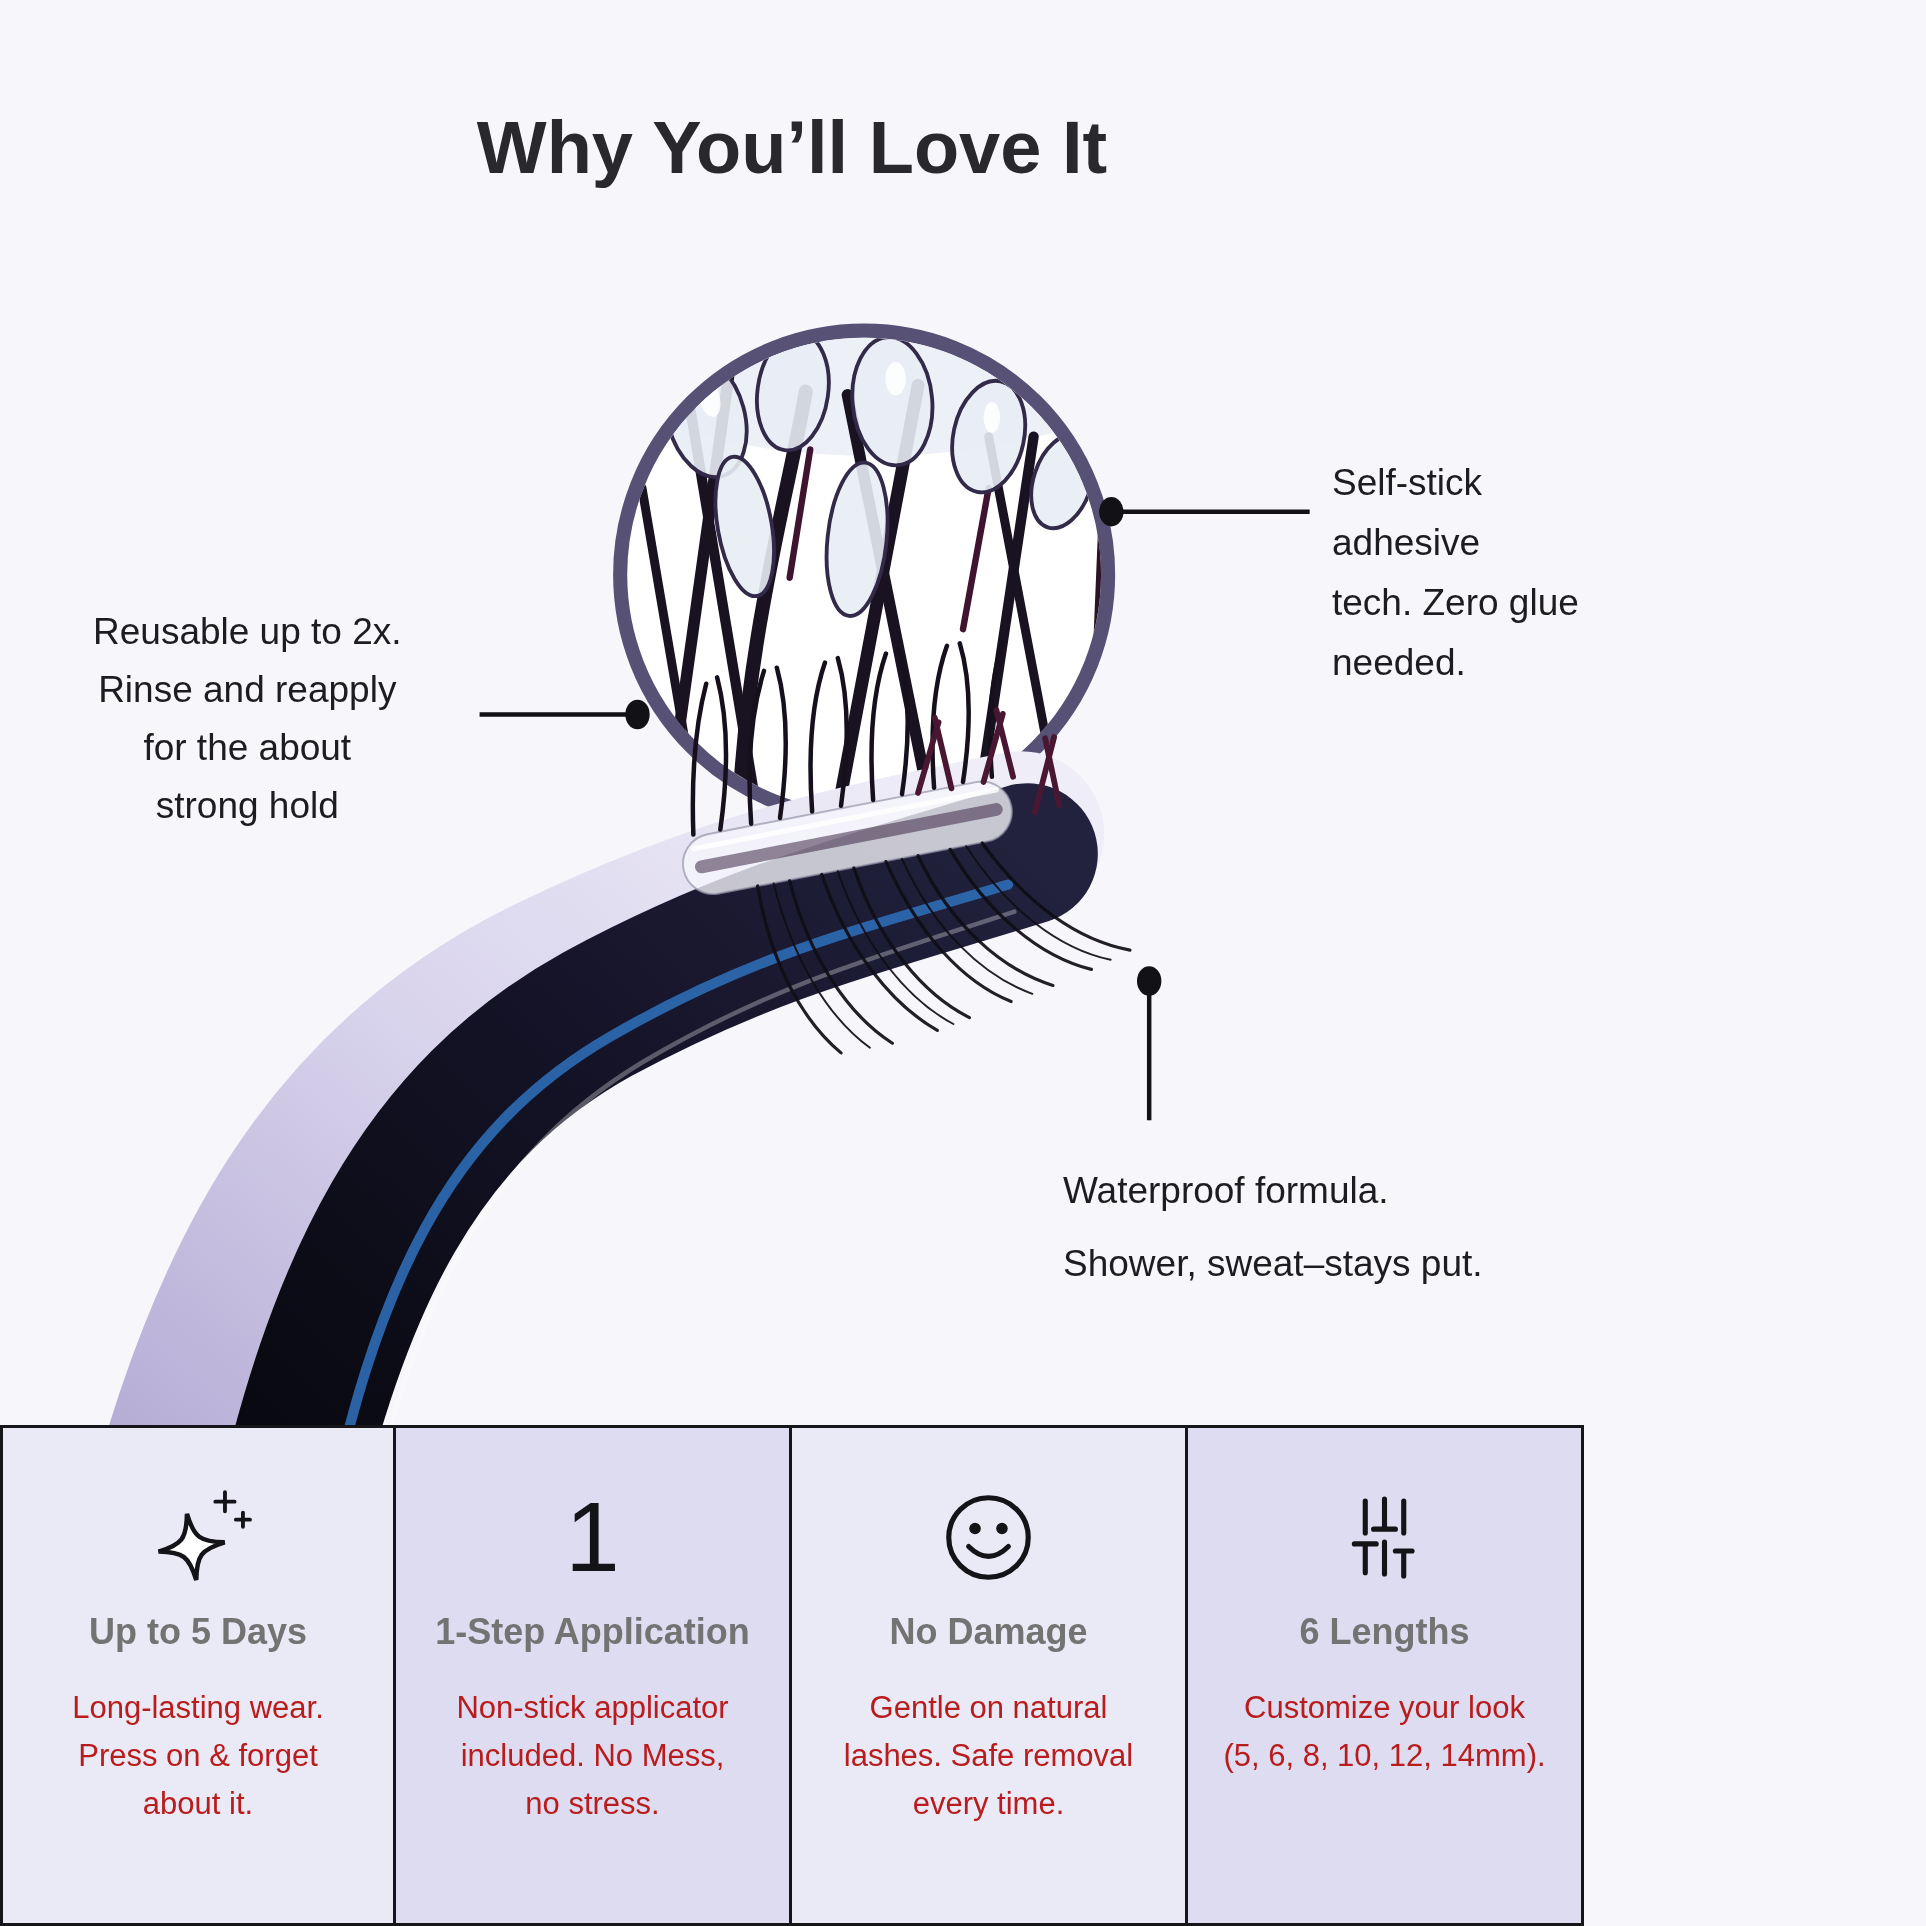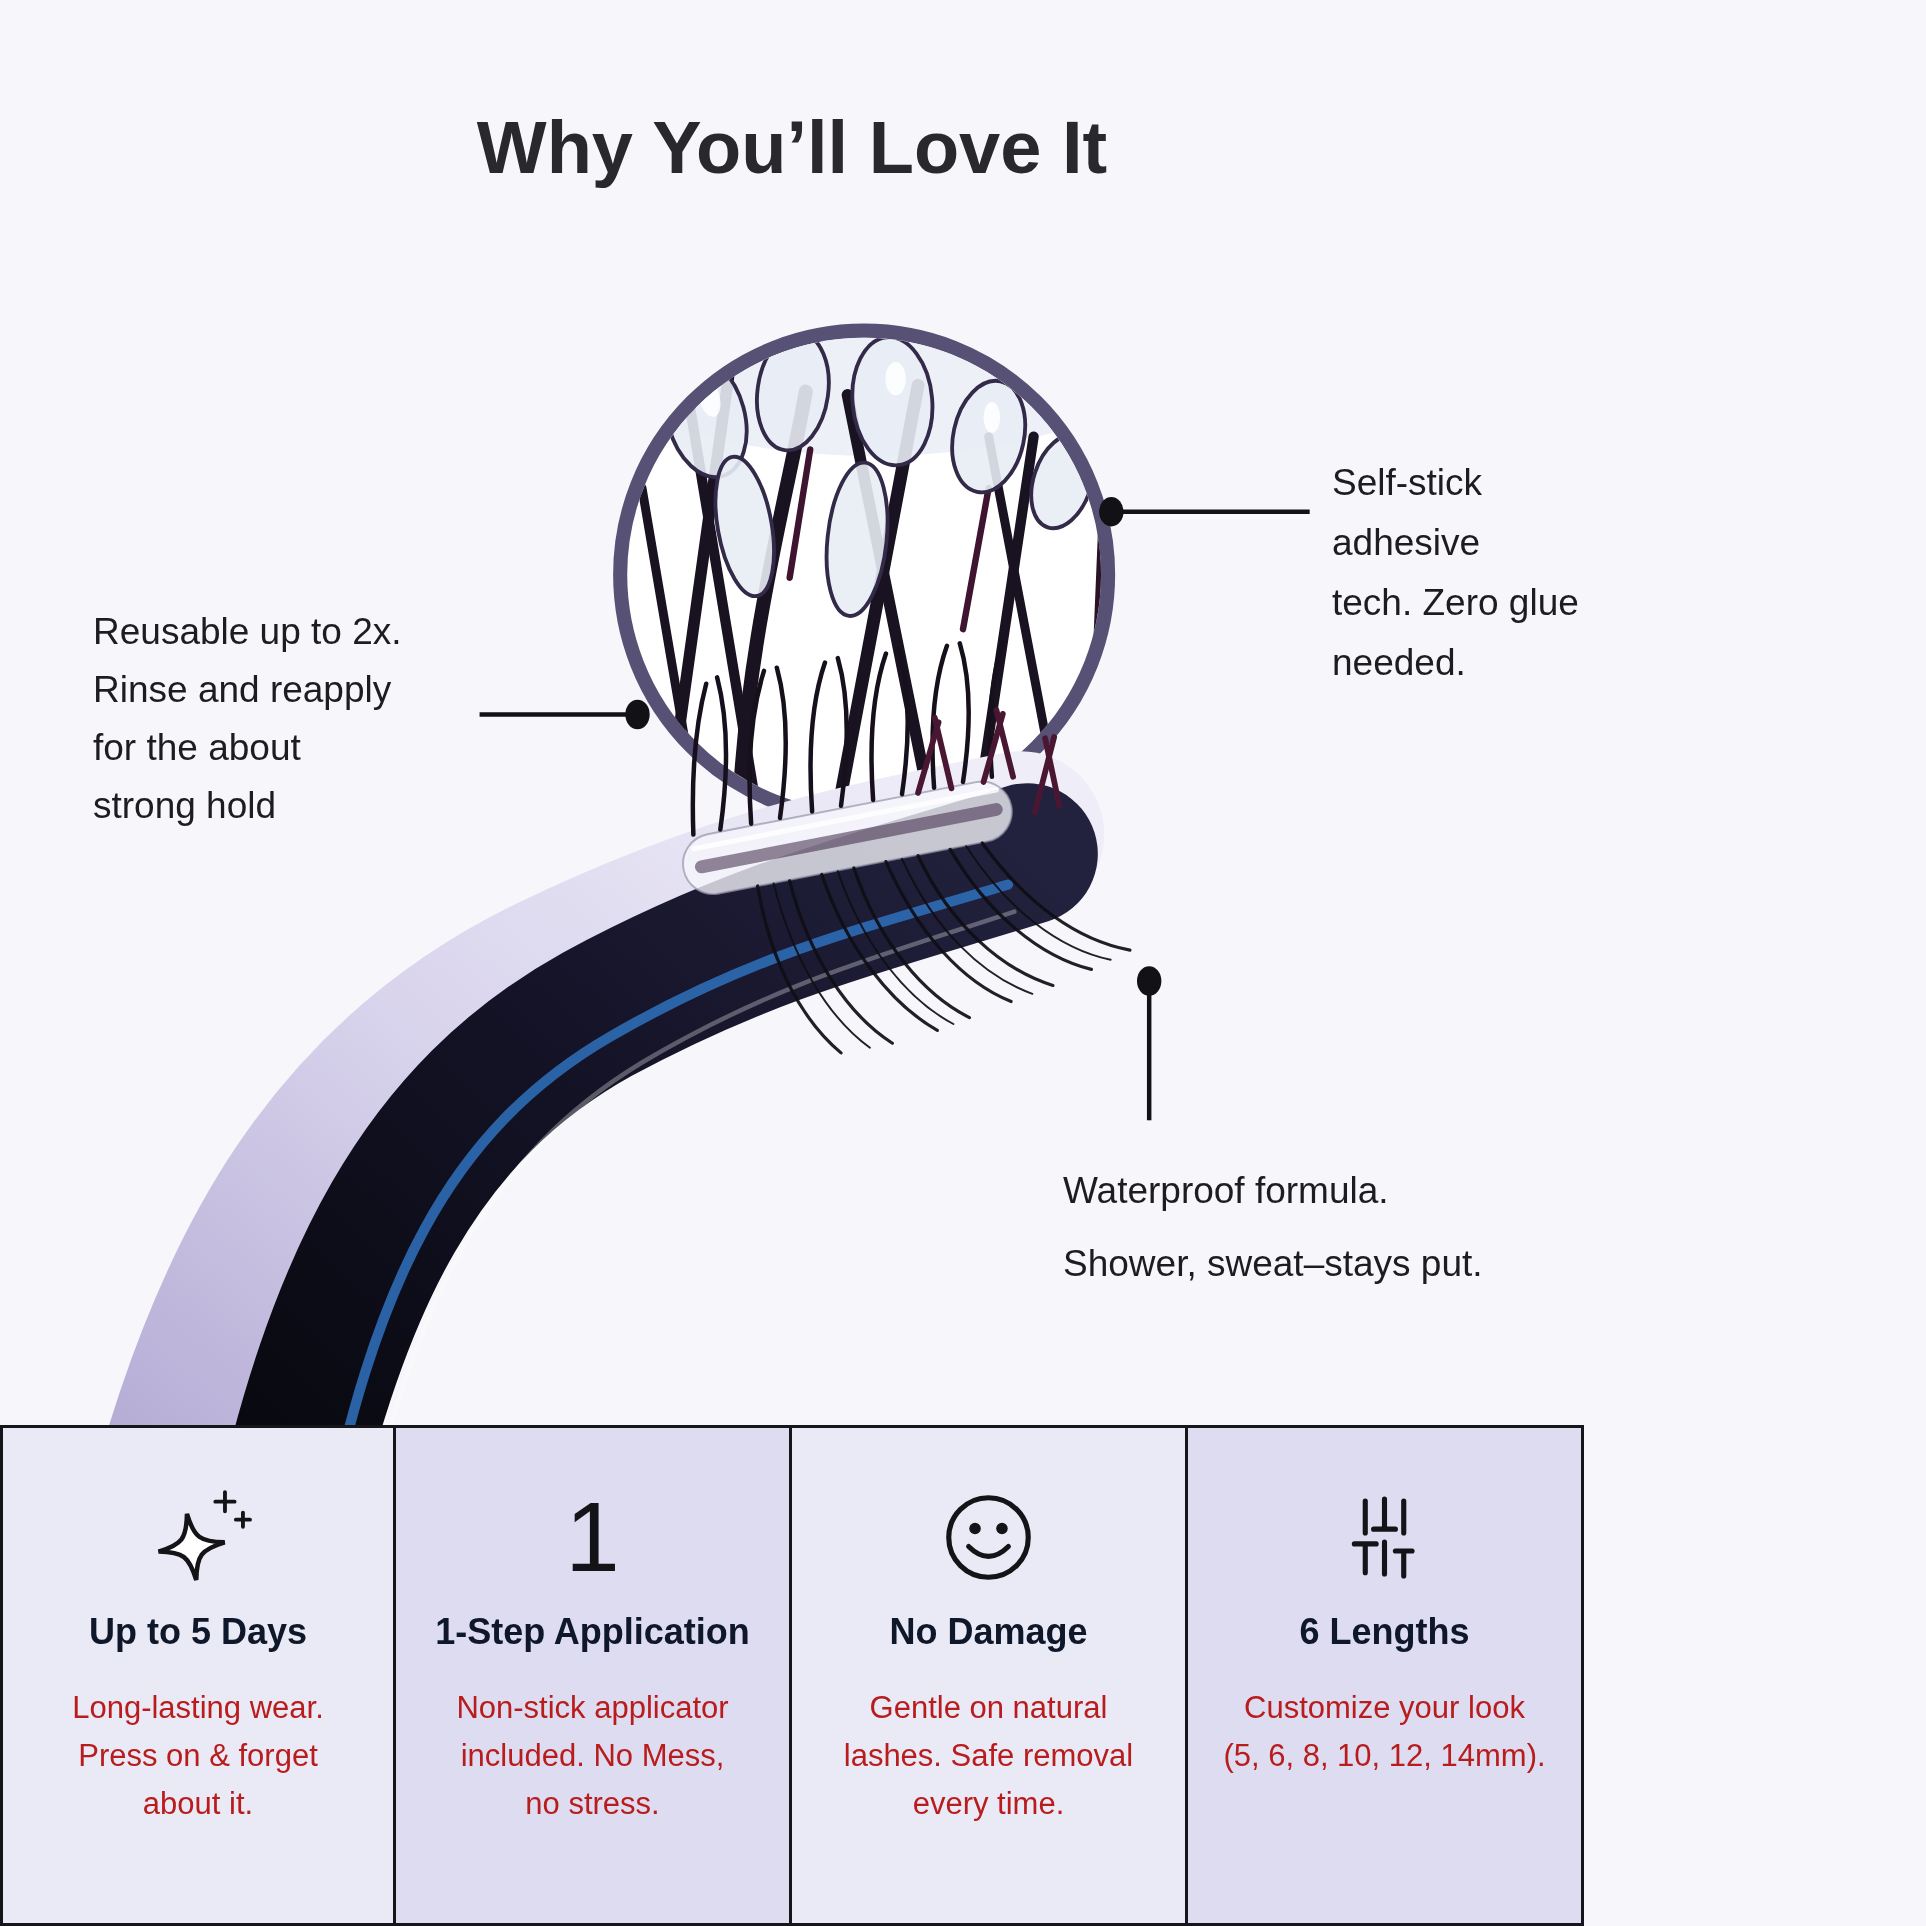"Reusable up to 2x." #callout-reusable { text-align: none -> center }
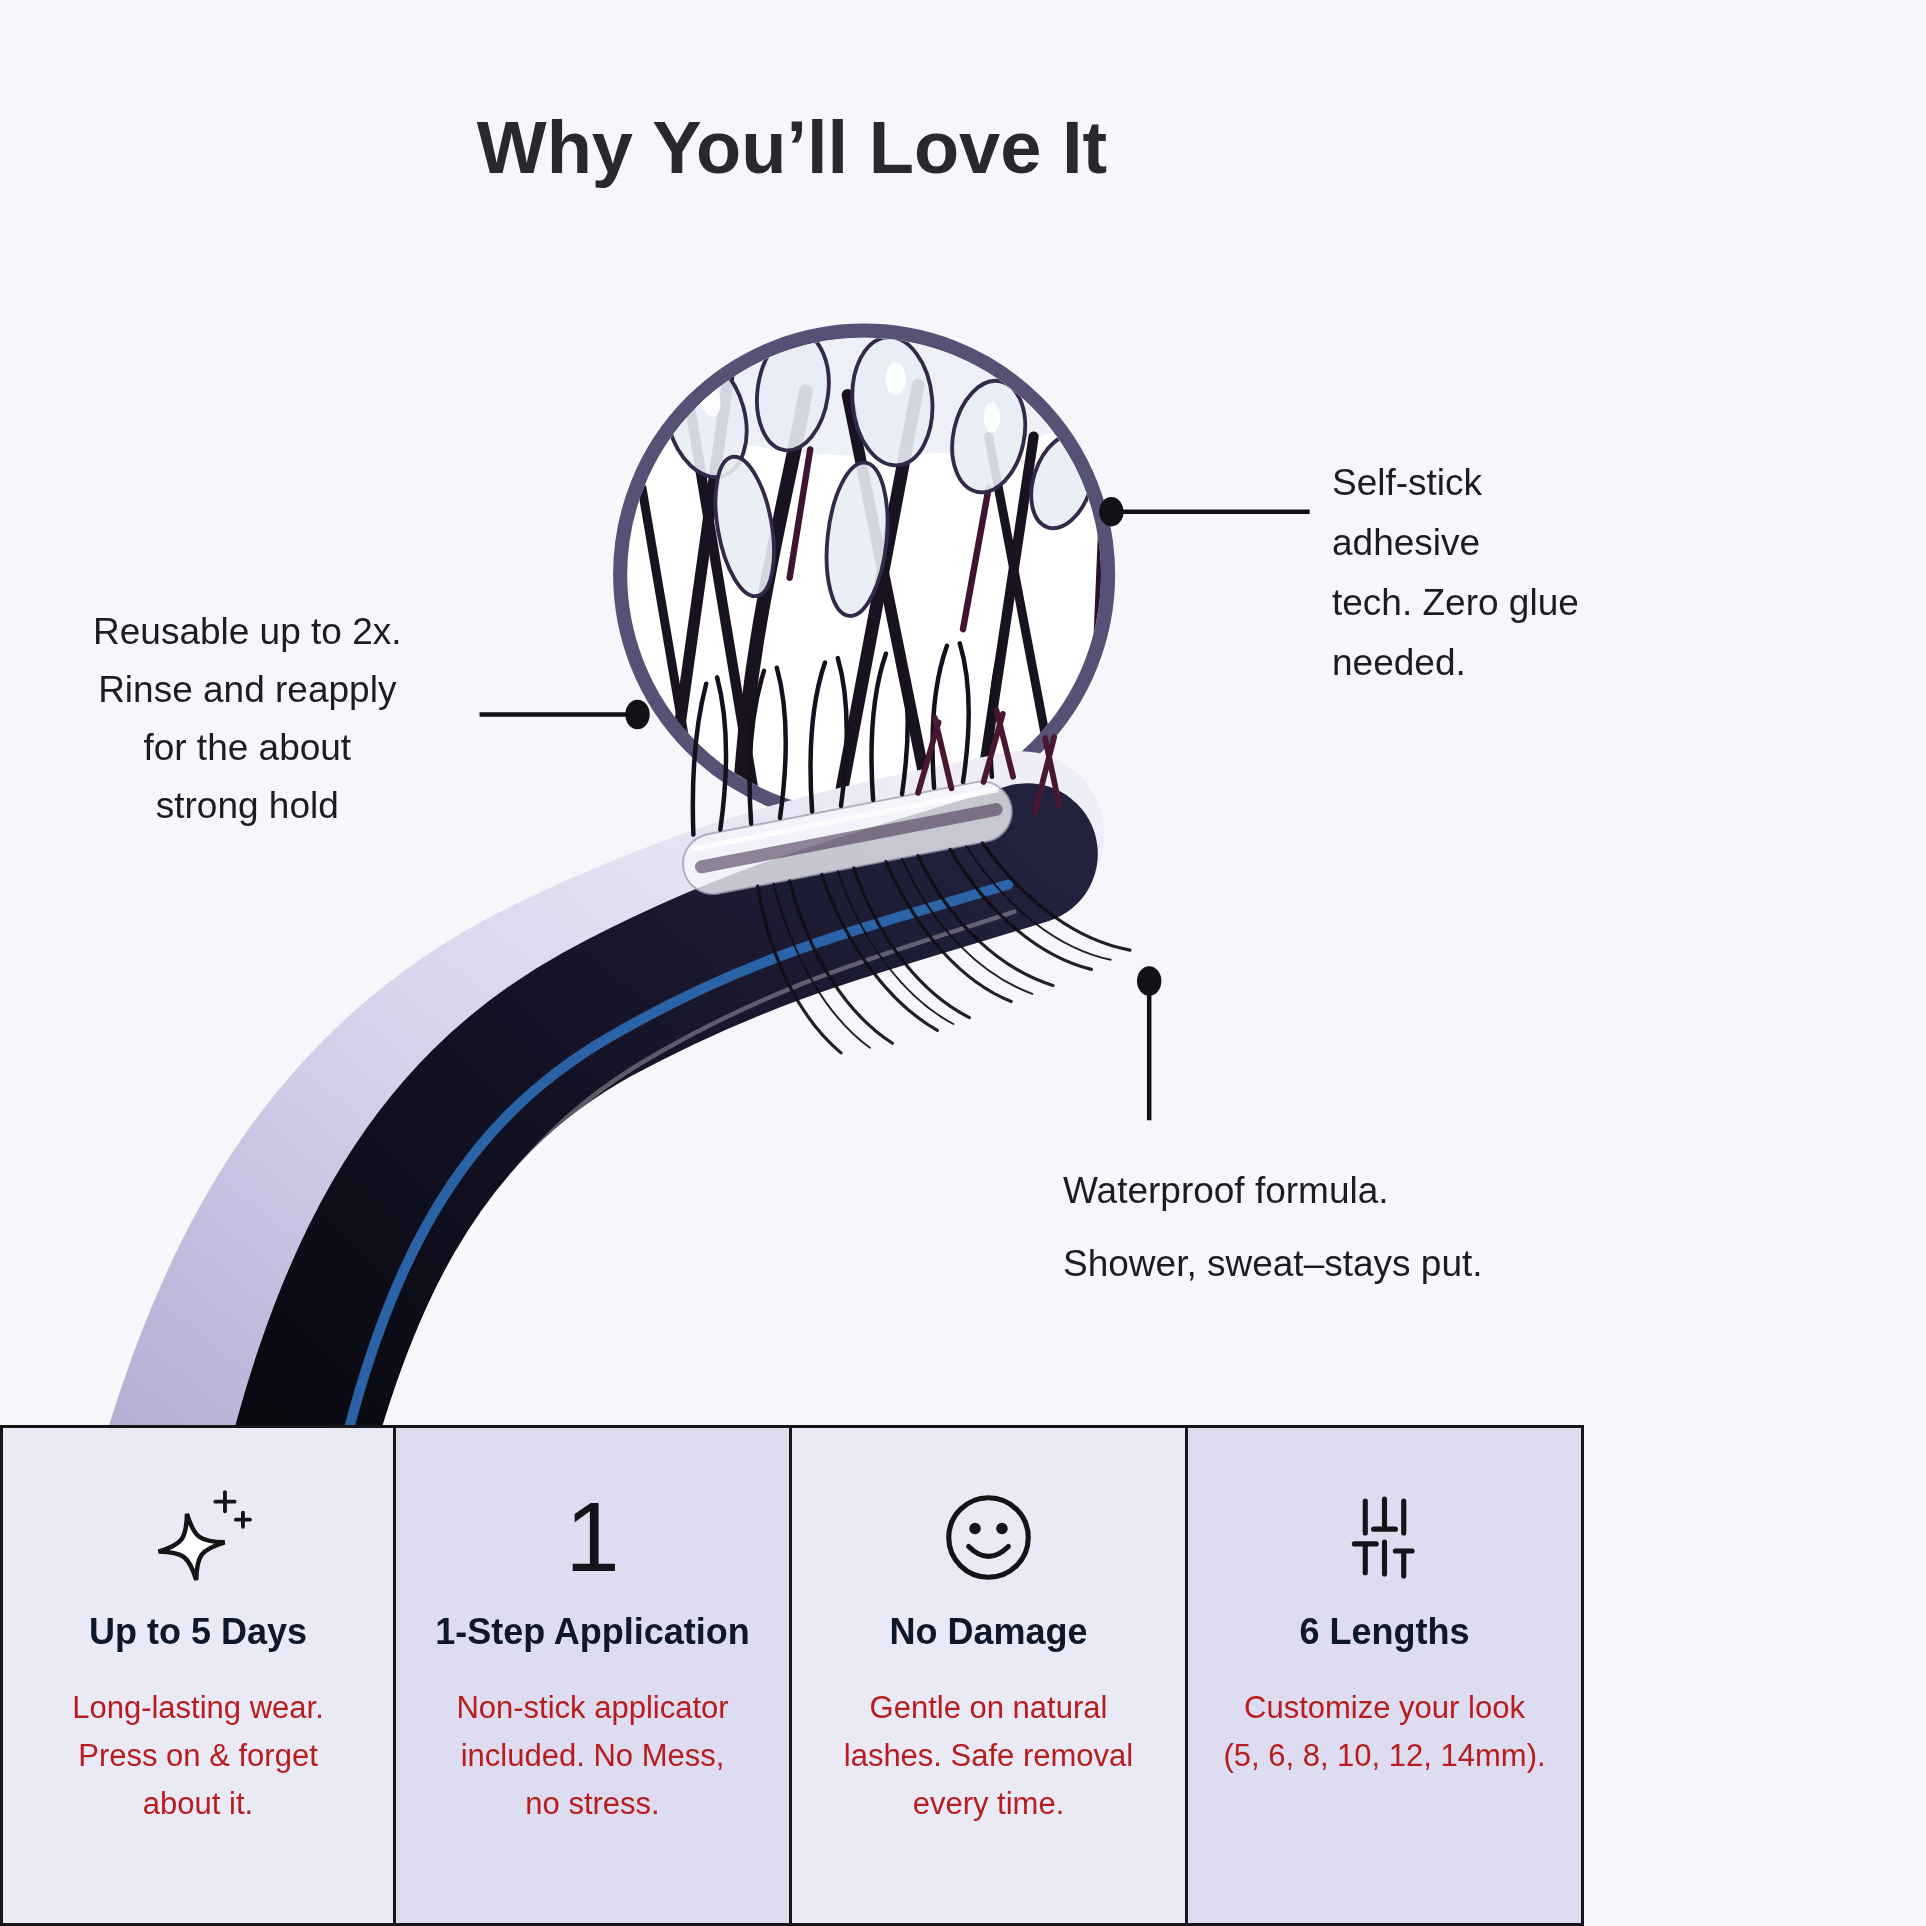"Up to 5 Days" .cell h3 { color: #0f172a -> #737373 }
